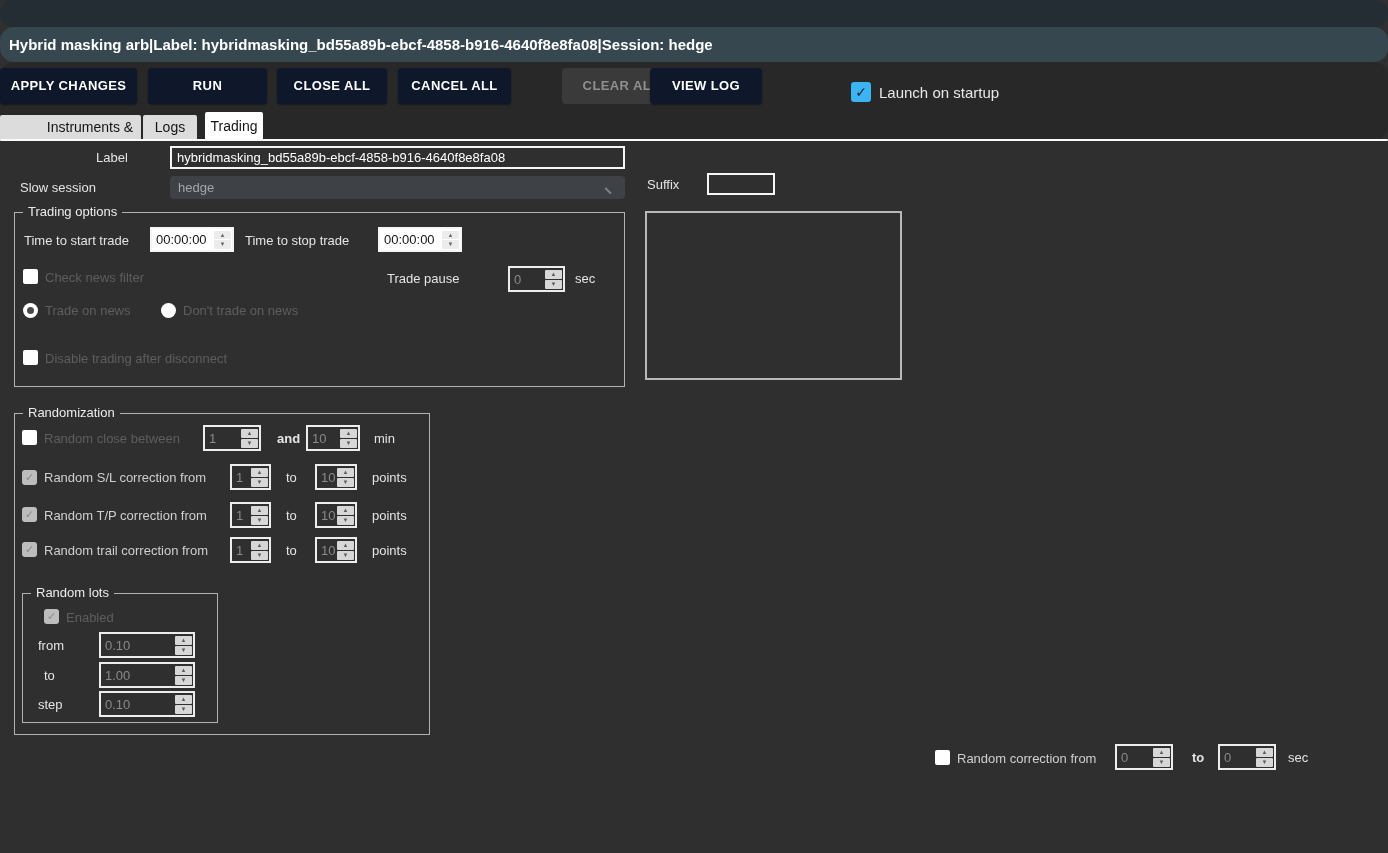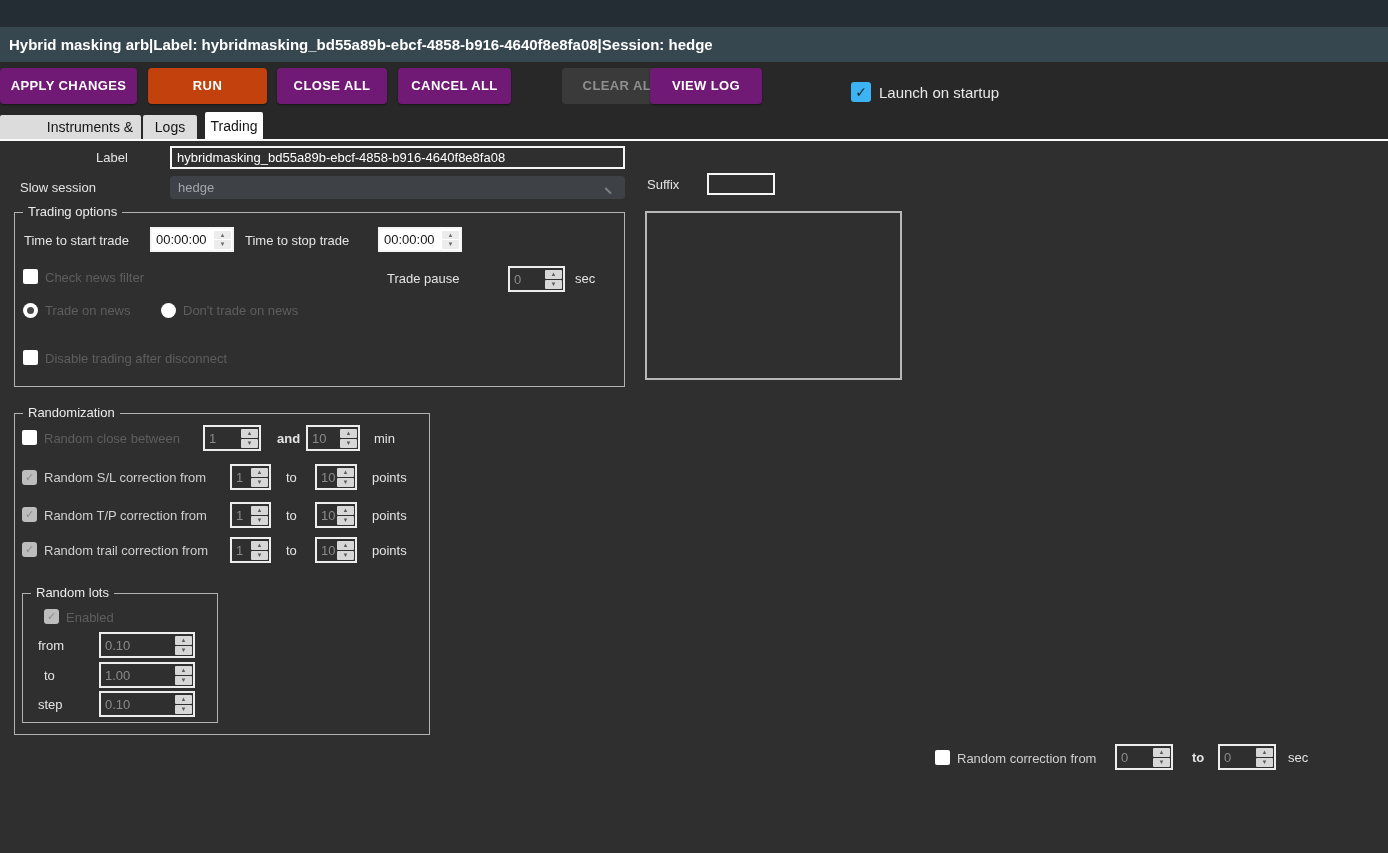"Hybrid masking arb|Label:" .abs { border-radius: none -> 14px }
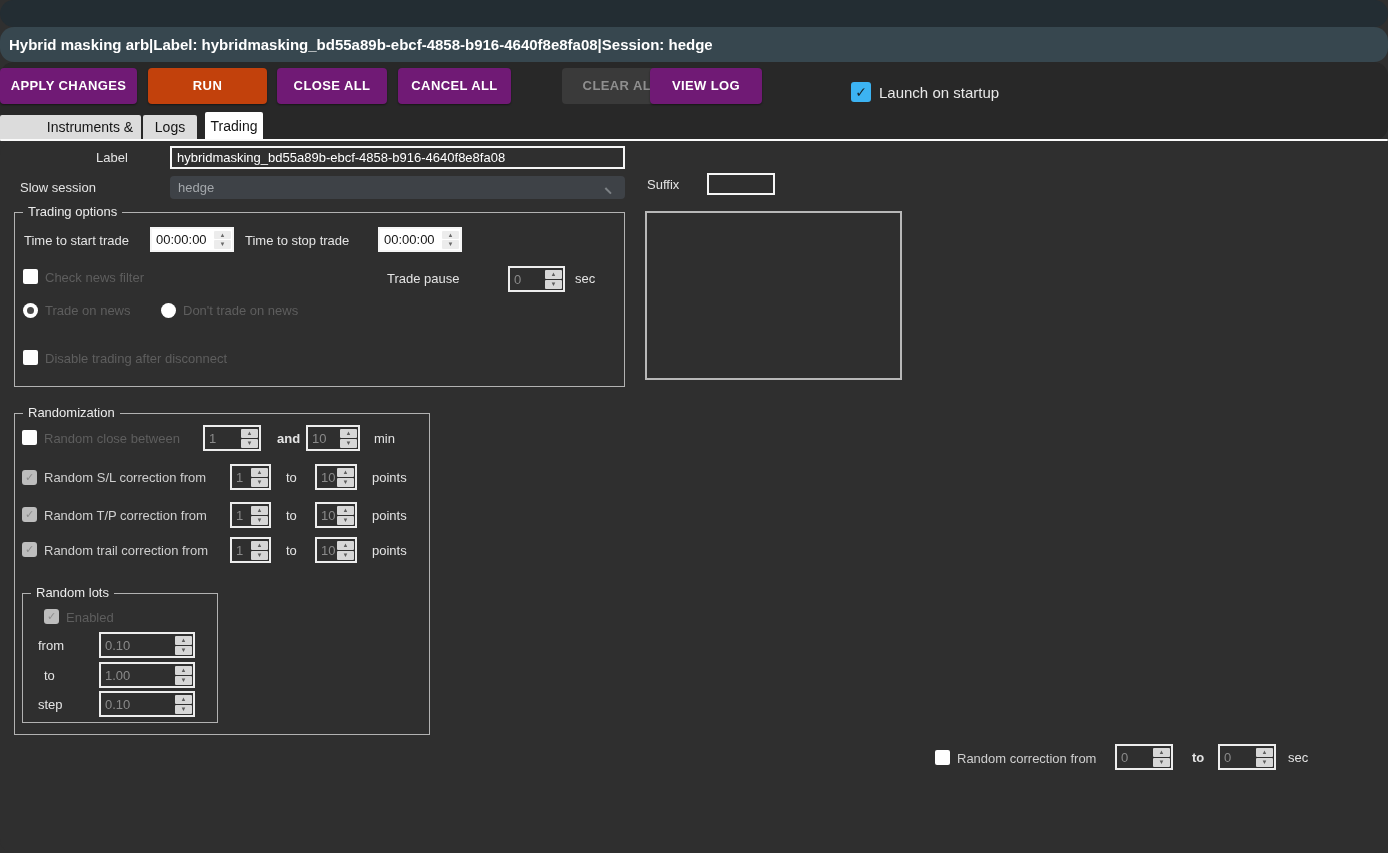"APPLY CHANGES" .btn { background: #701a75 -> #0f172a }
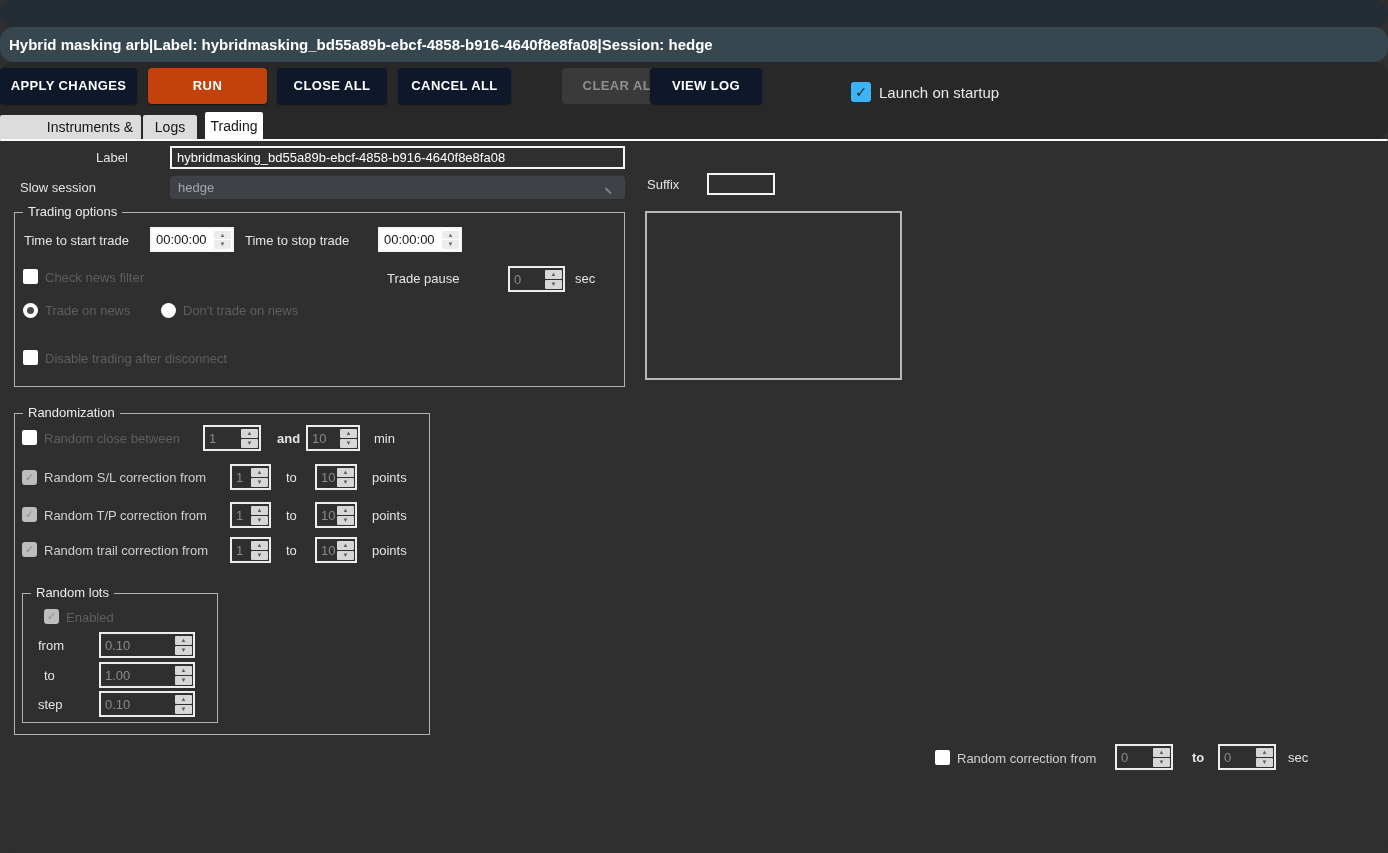"RUN" .btn.run { background: #c2410c -> #0f172a }
